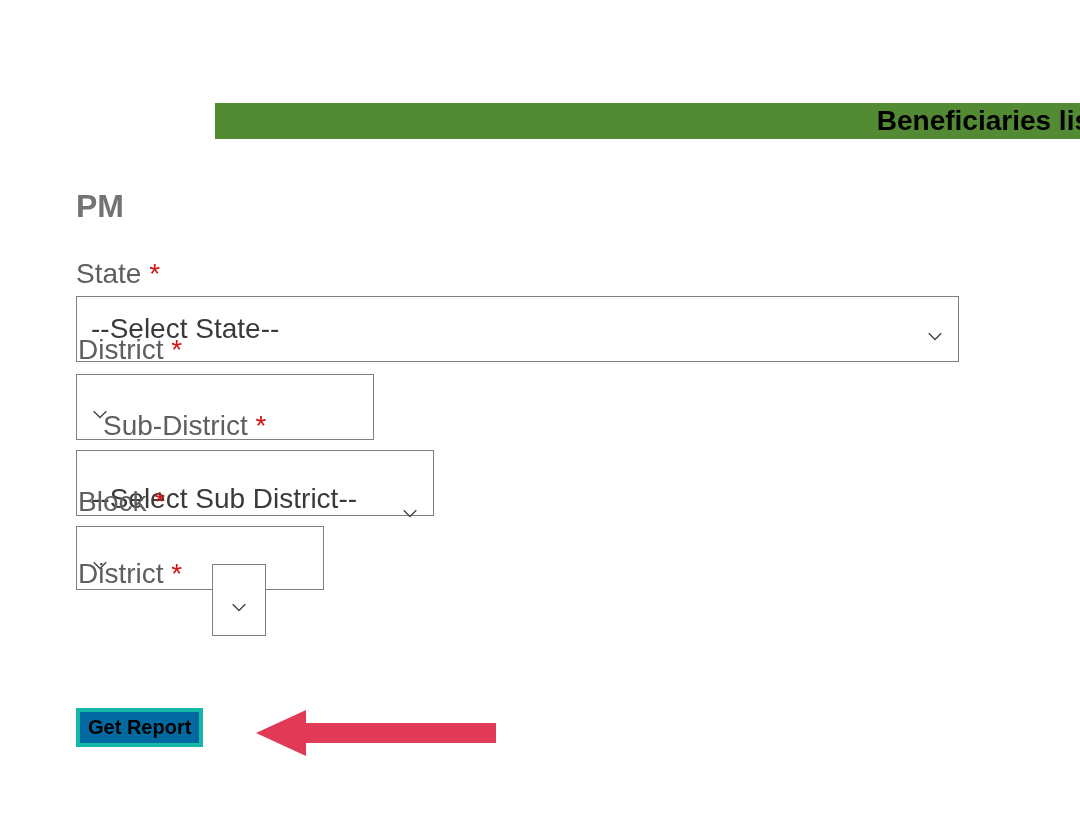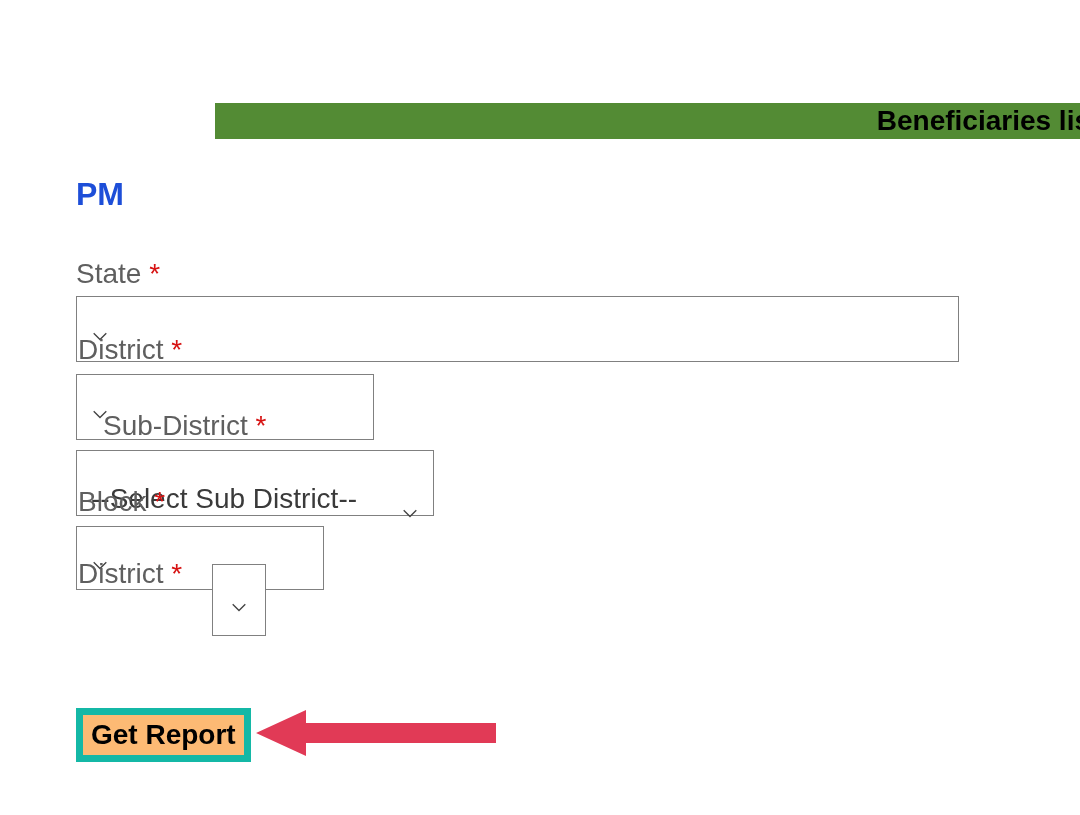"PM" .pm-label { color: #1d4ed8 -> #737373; top: 176px -> 188px }
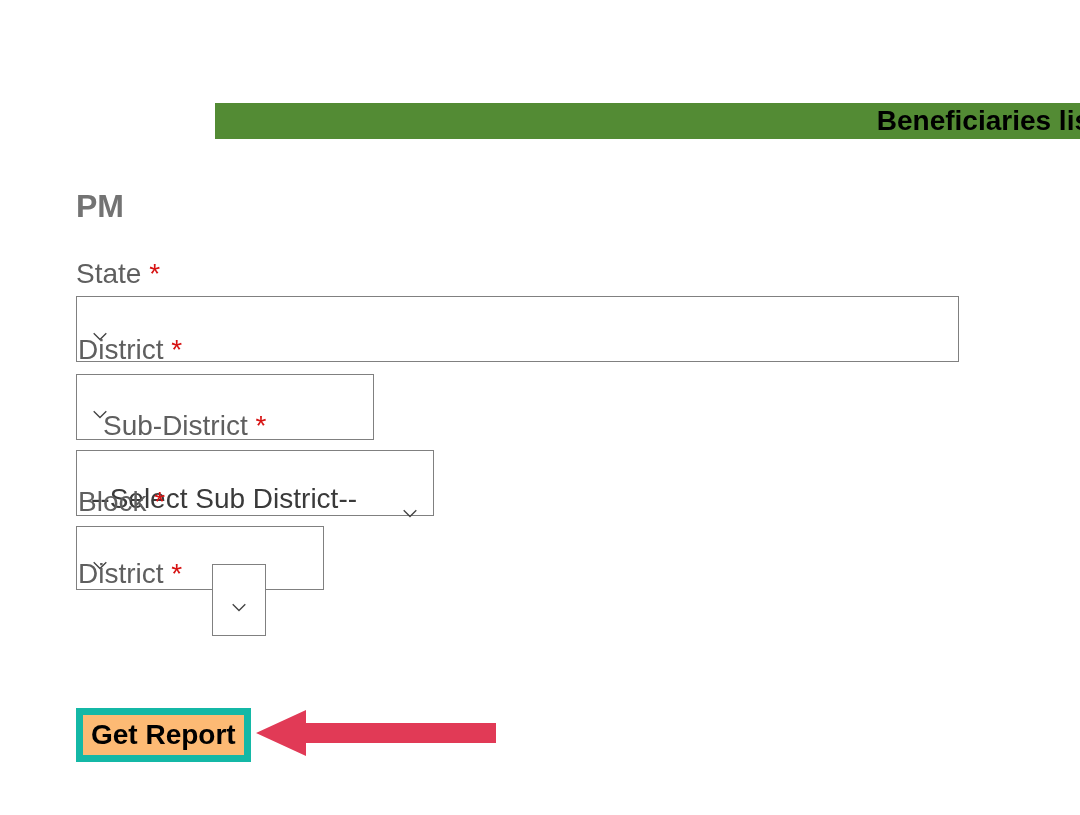"--Select State--" span.select-text { html: none -> <span>--Select State--</span> }
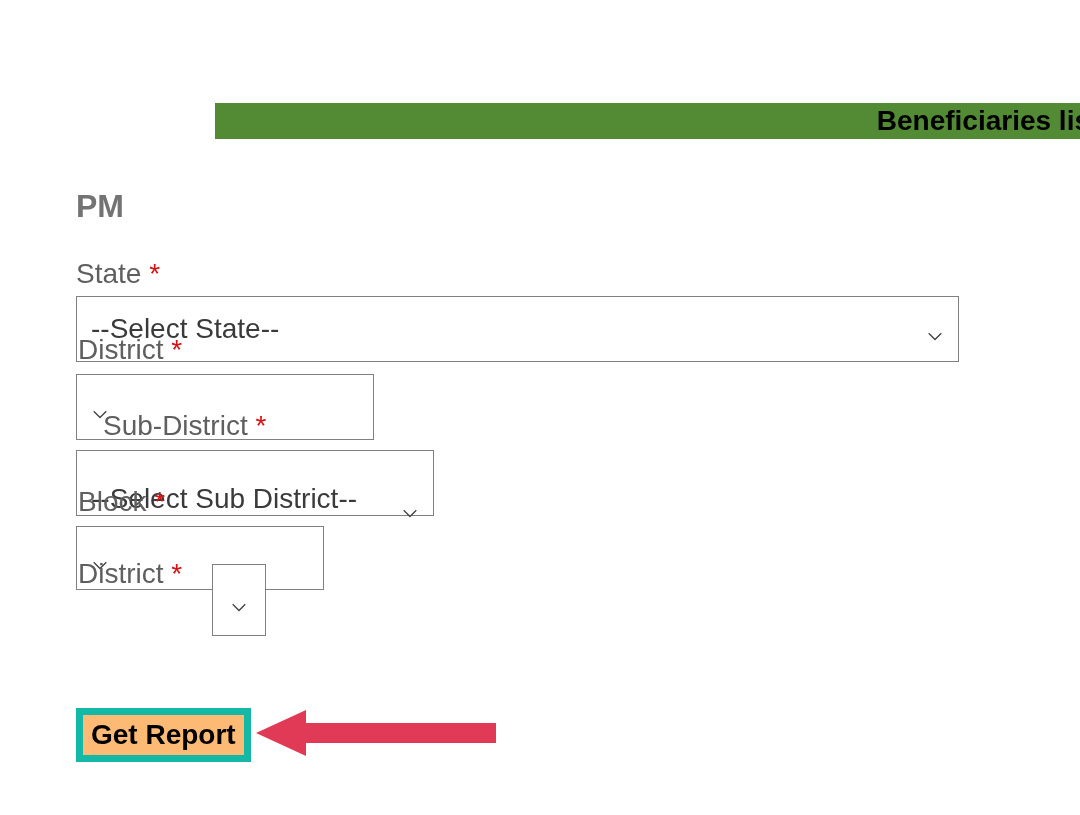"Get Report" .get-report-btn { background: #fdba74 -> #0369a1; border: 7px solid #14b8a6 -> 4px solid #14b8a6; font-size: 28px -> 20px }
